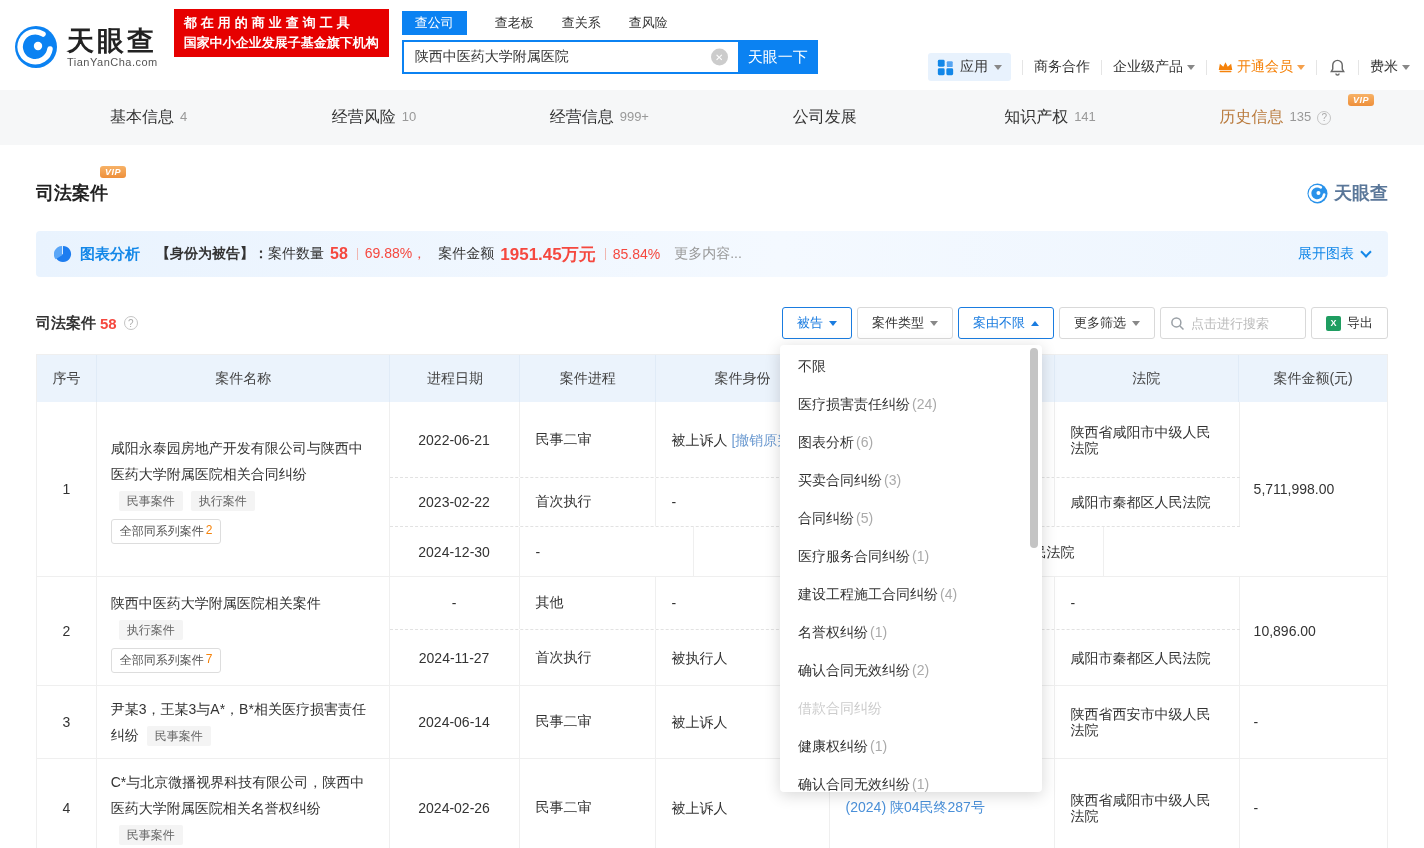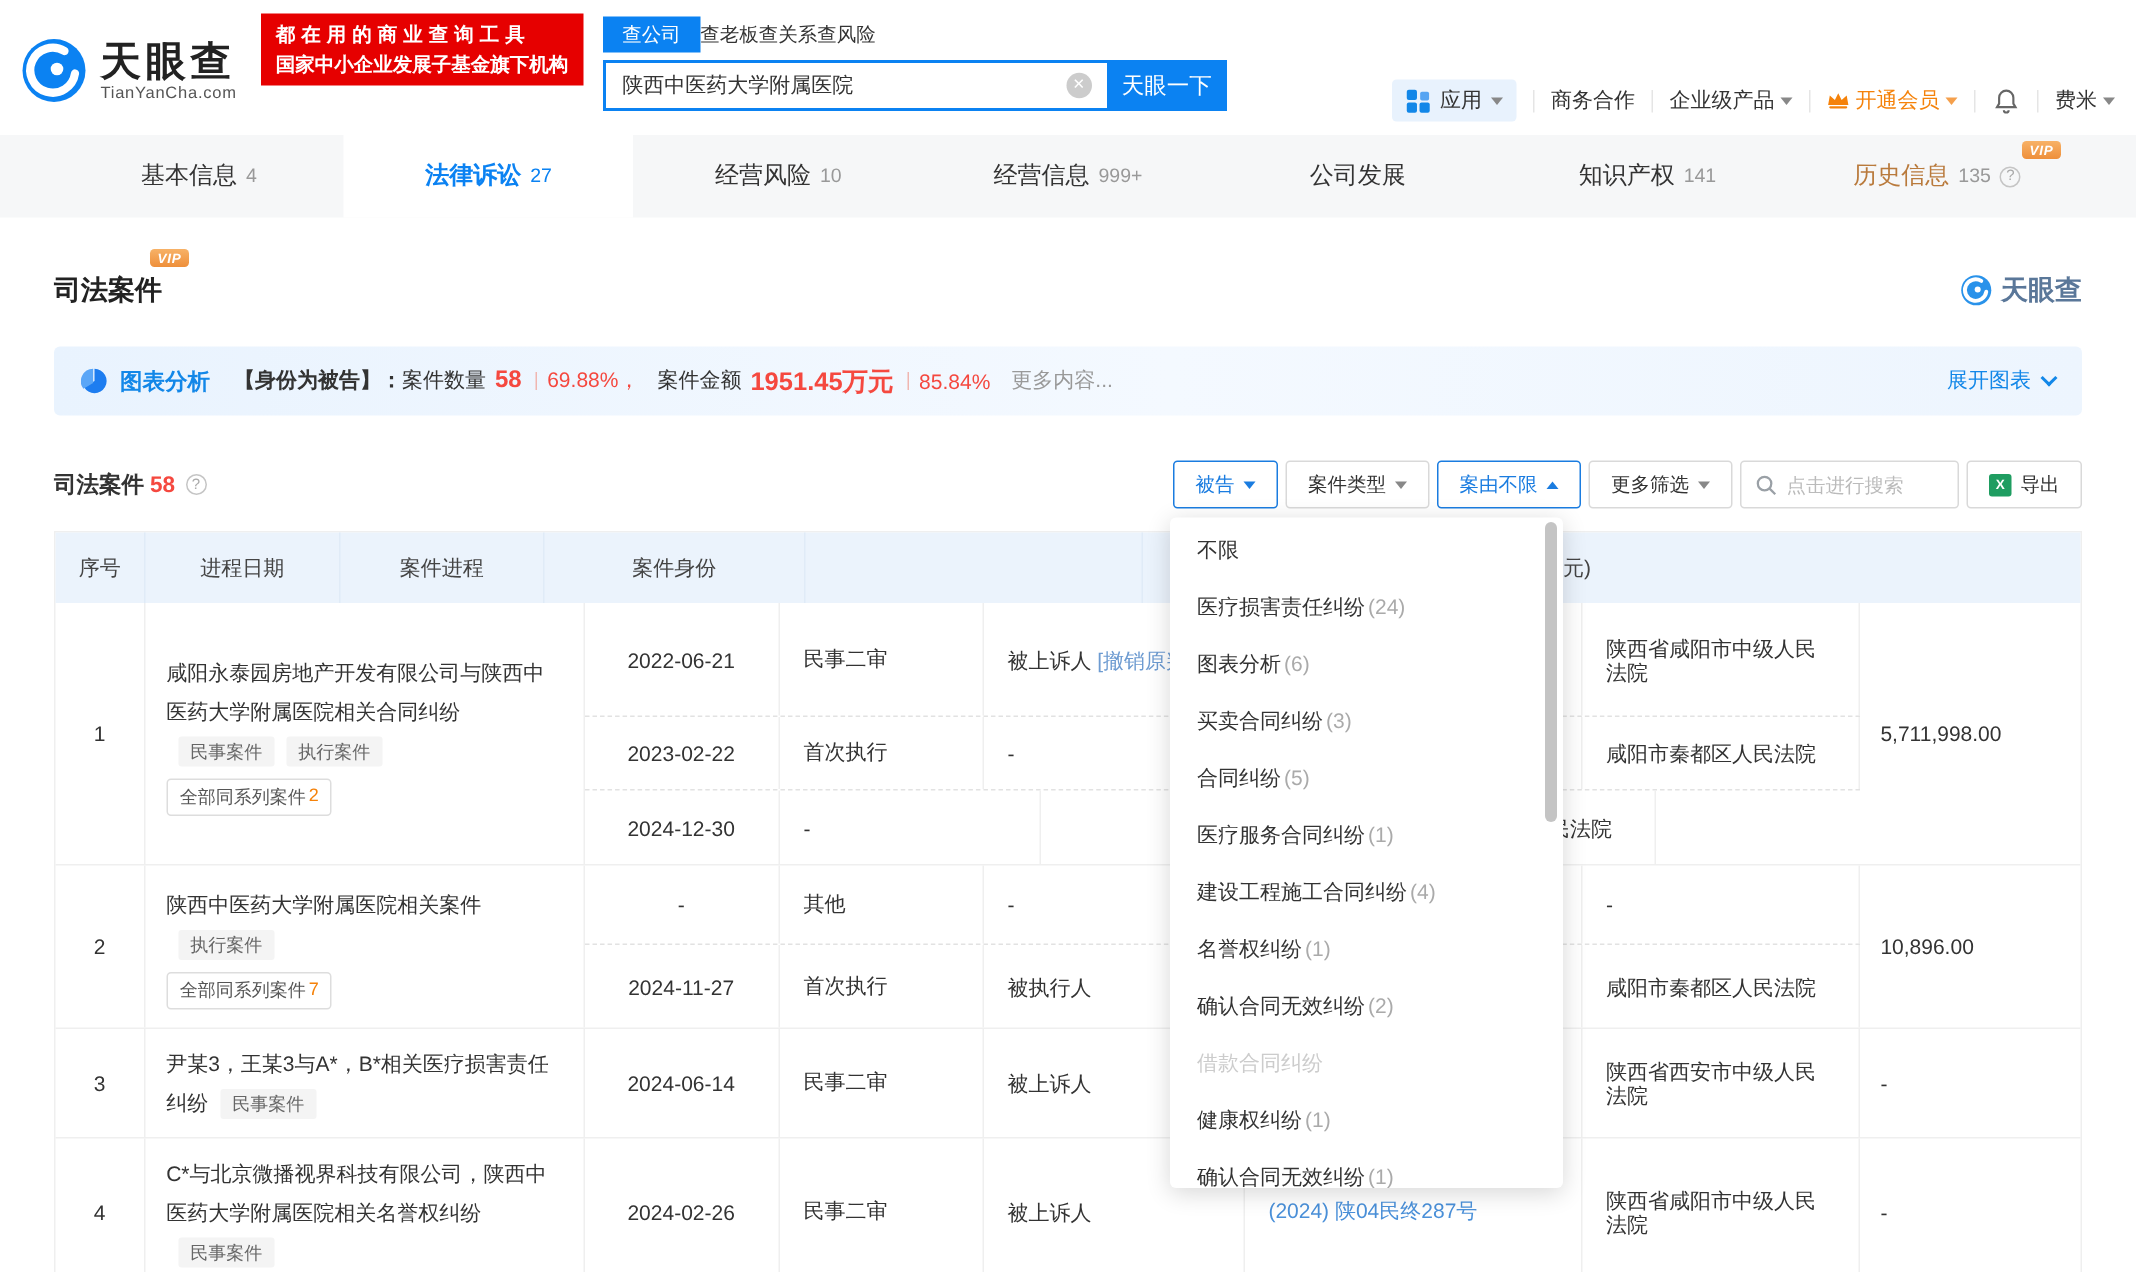"查公司" .search-tabs { gap: 0 -> 28px }
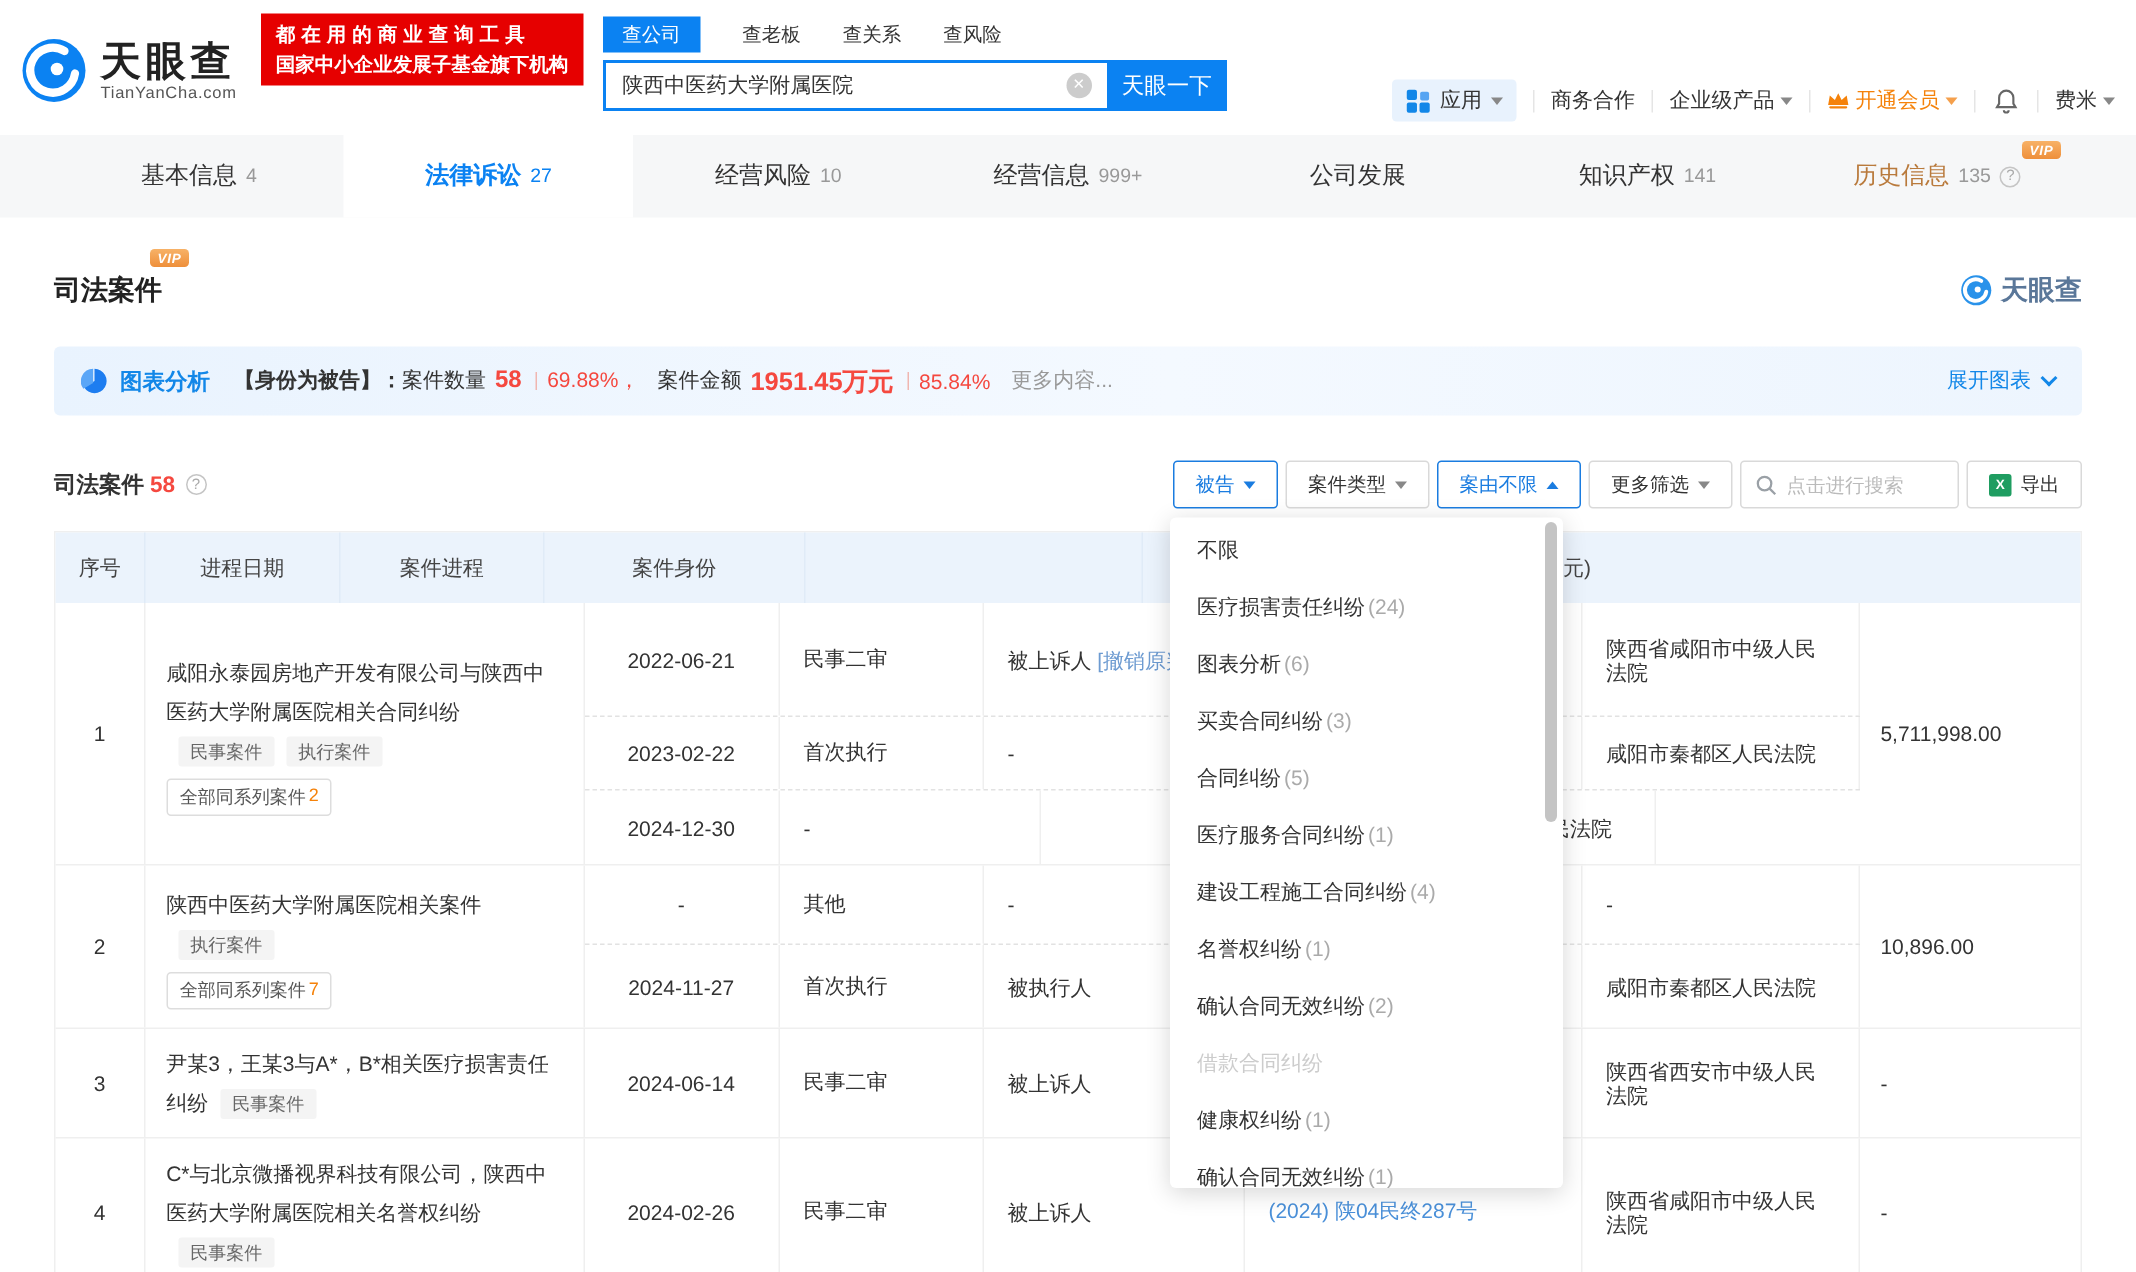"法律诉讼" div.tab { html: <div> <span>法律诉讼</span> <span>27</span> </div> -> none }
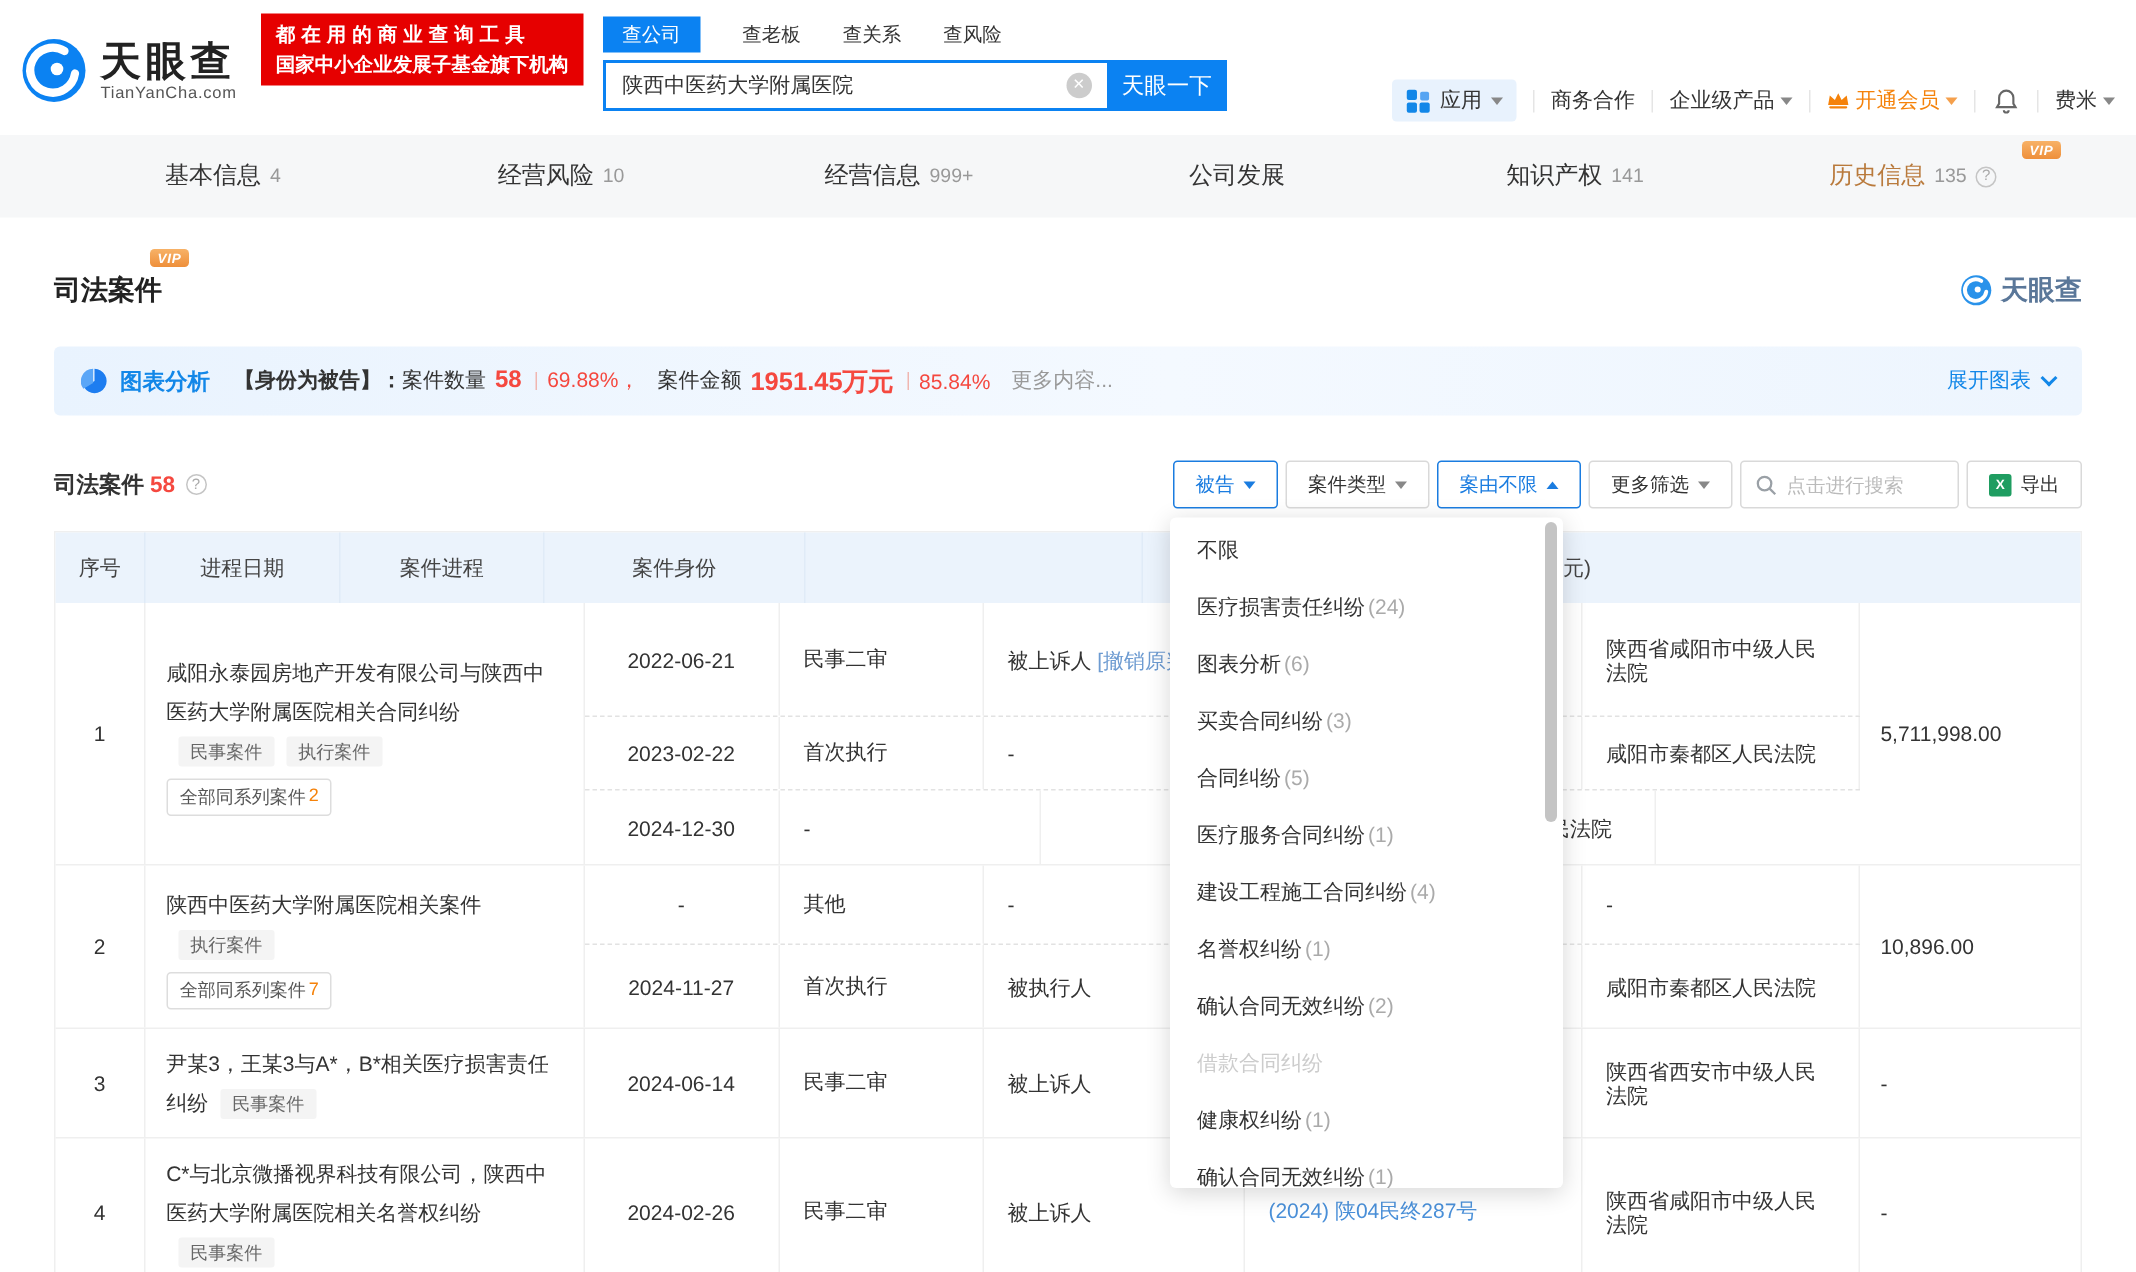"案件名称" div.hcell { html: none -> <div>案件名称</div> }
